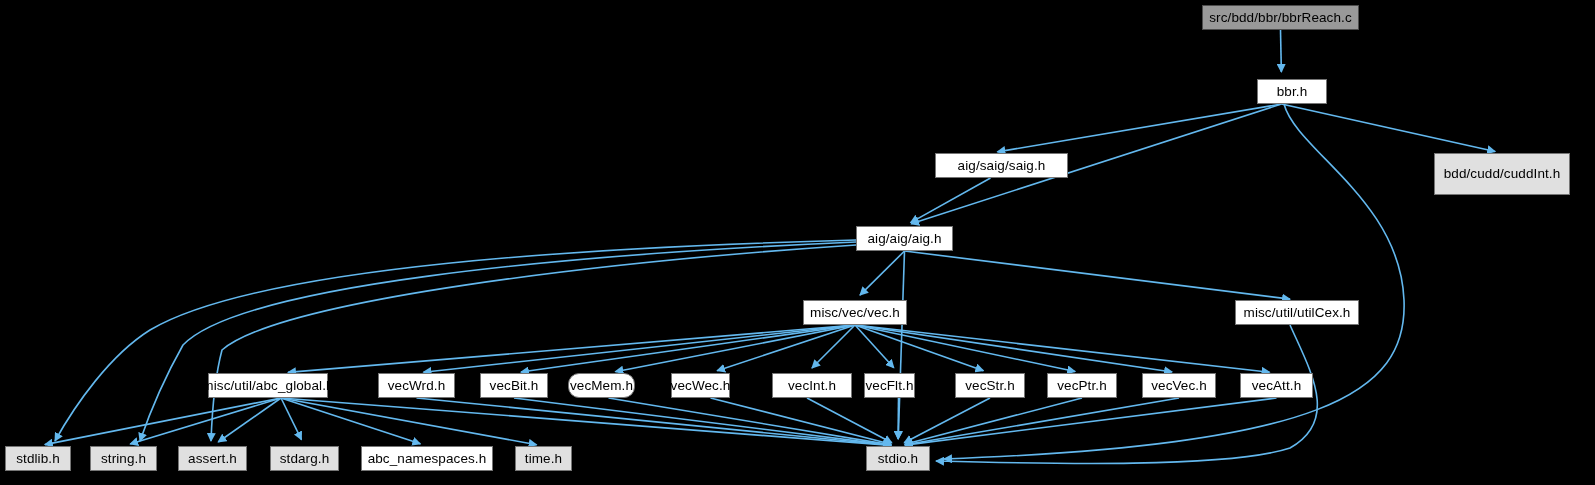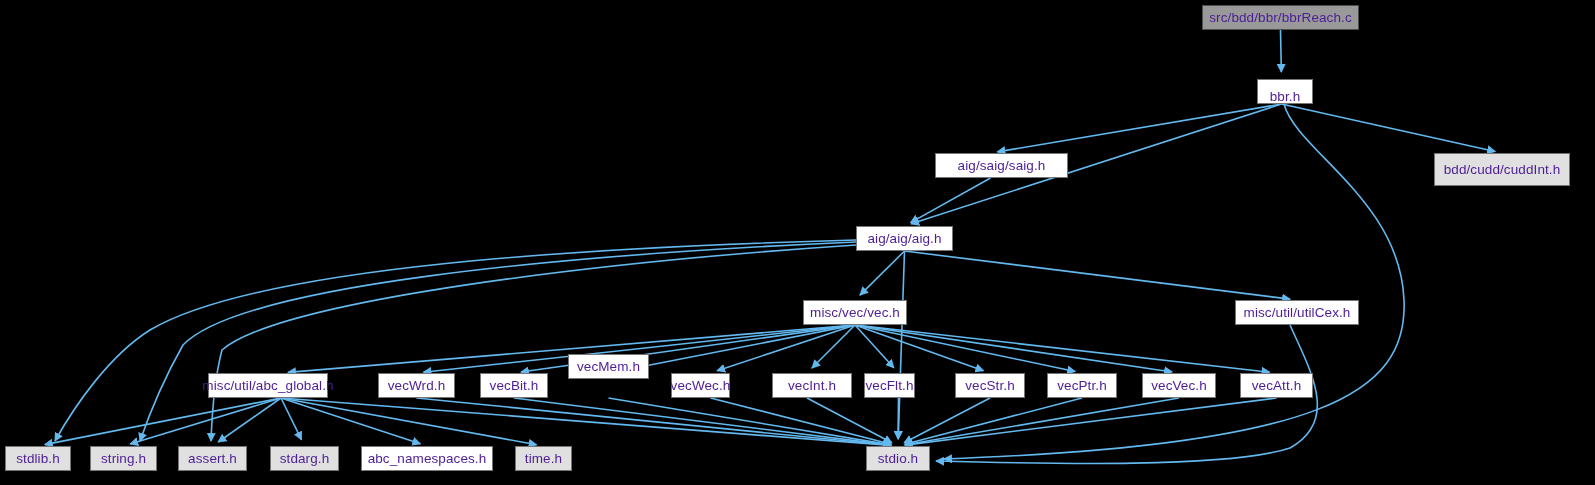"src/bdd/bbr/bbrReach.c" .node { color: #4c1d95 -> #000000 }
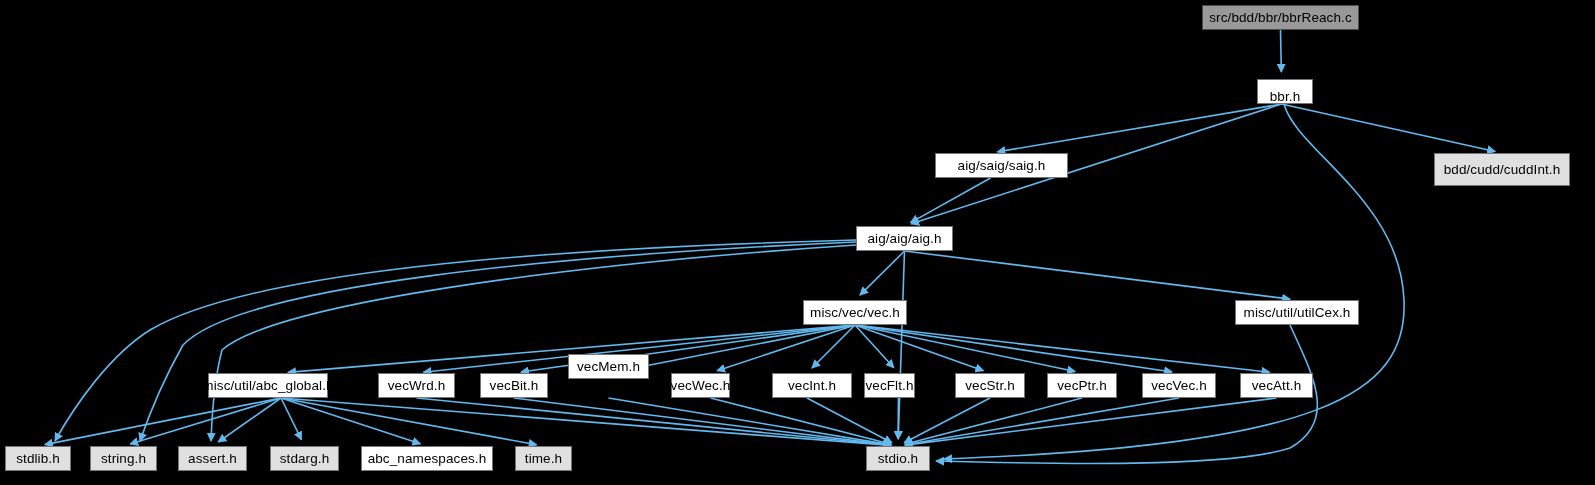"bbr.h" div.node { align-items: flex-end -> none; width: 56px -> 70px }
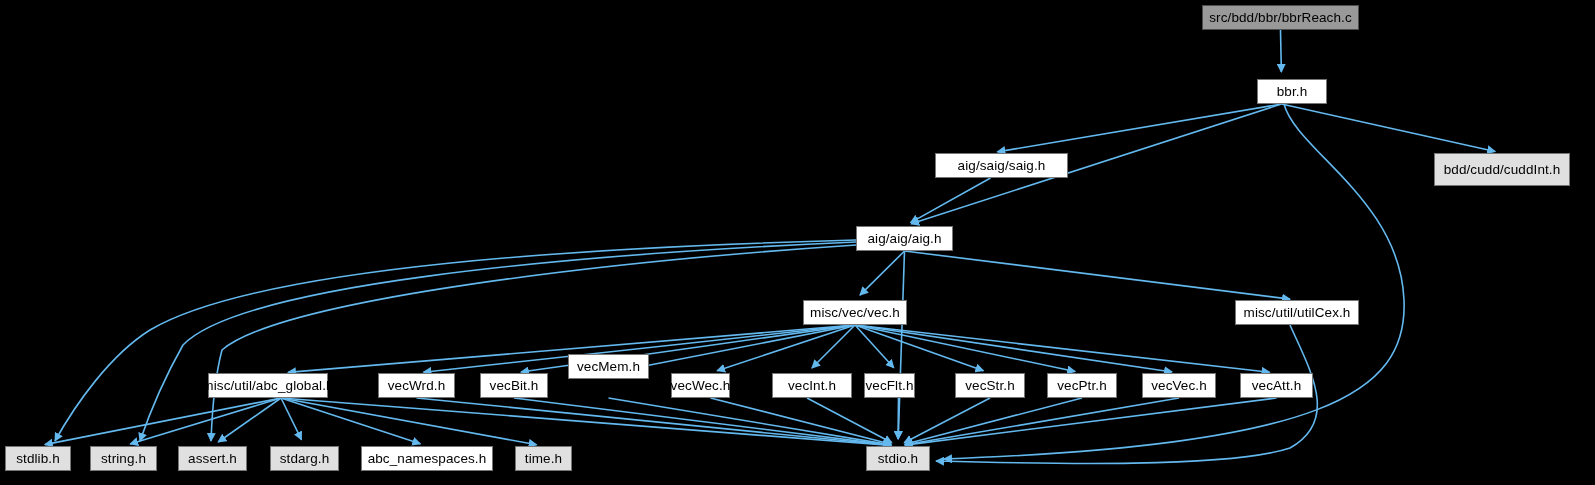"bdd/cudd/cuddInt.h" div.node { height: 33px -> 42px }
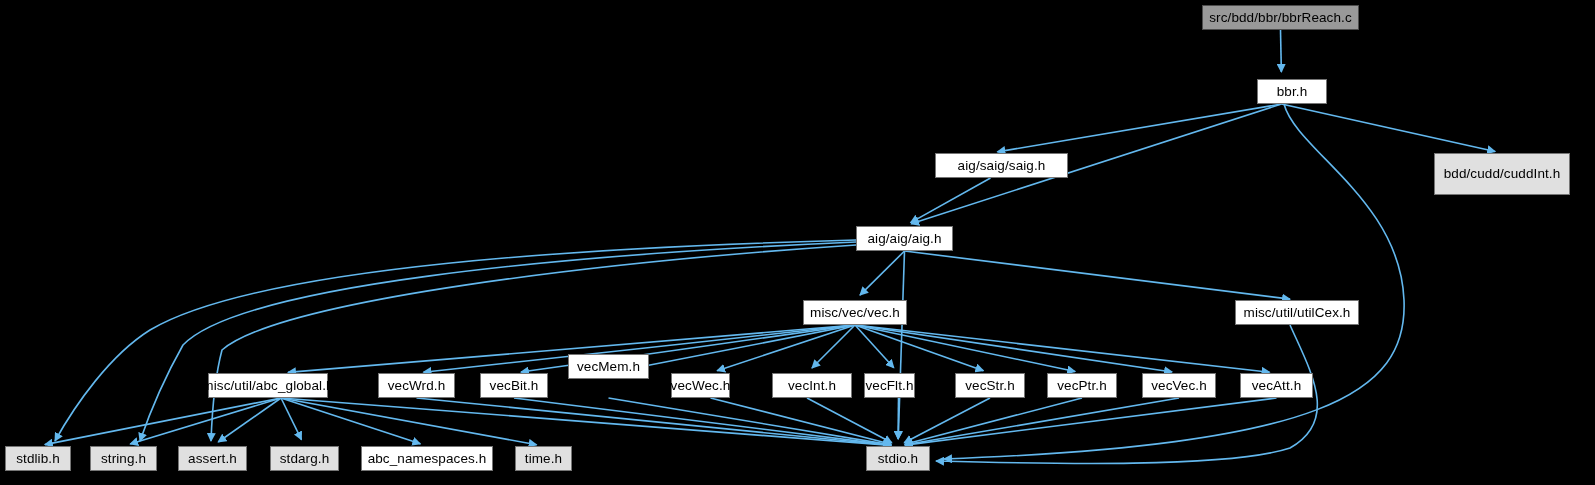"vecMem.h" div.node { border-radius: none -> 11px; top: 354px -> 373px; width: 81px -> 67px }
